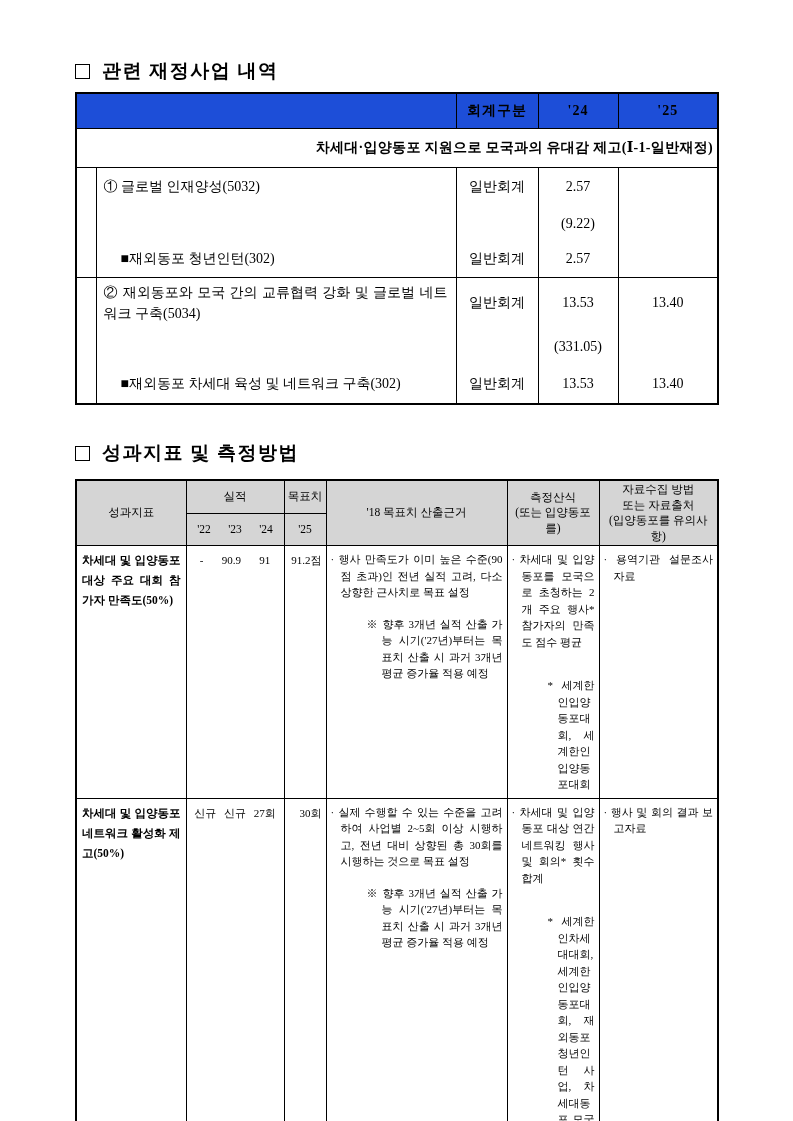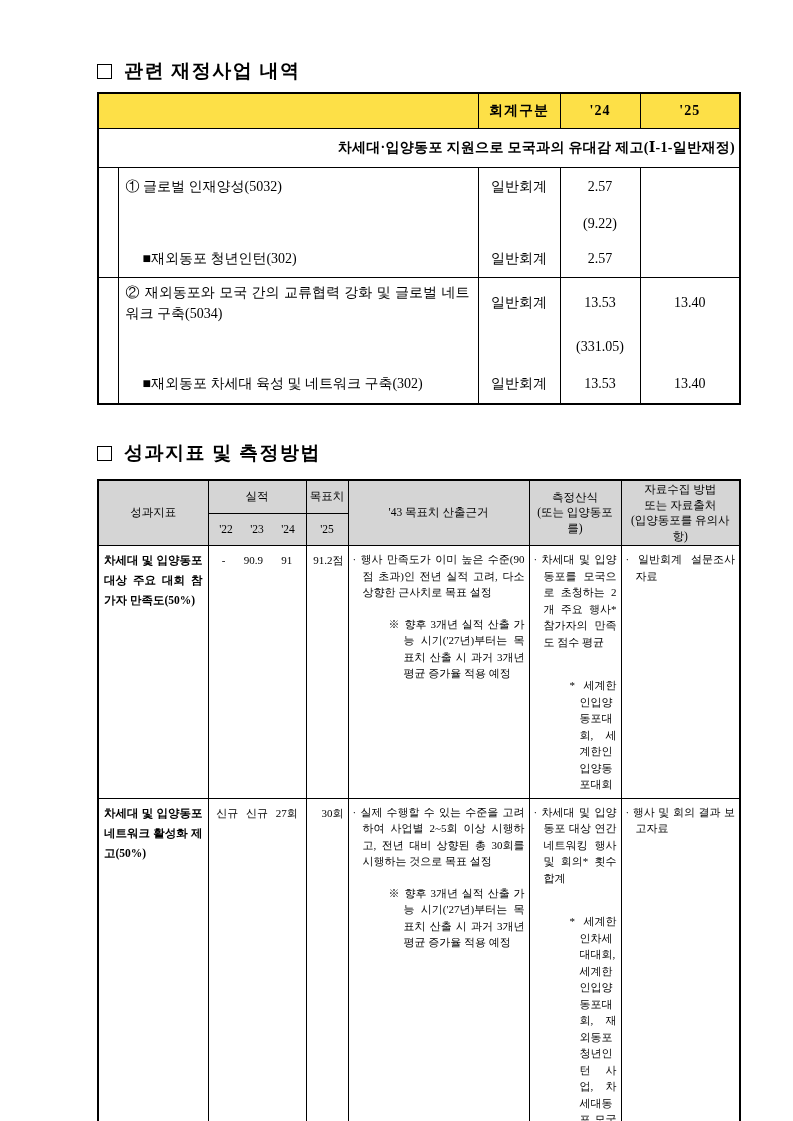"관련 재정사업 내역" .page { padding: 58px 76px 0 97px -> 58px 76px 0 75px }
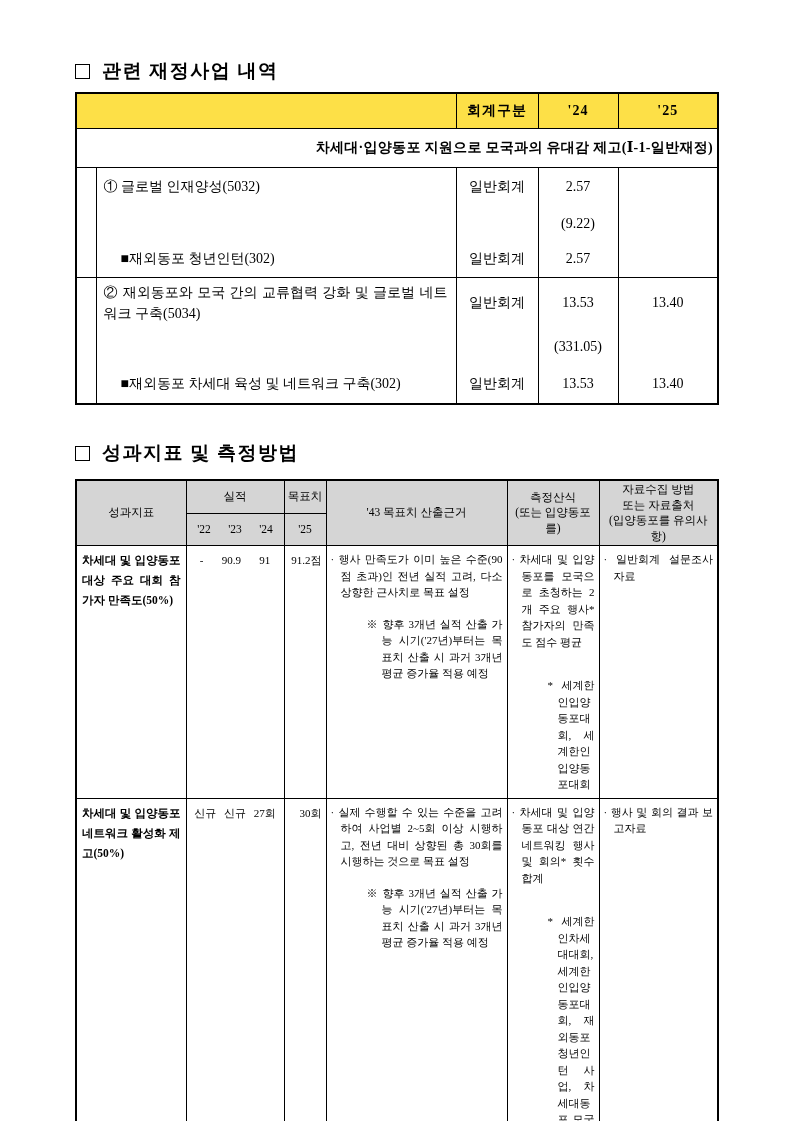"회계구분" .hcell { background: #fde047 -> #1d4ed8 }
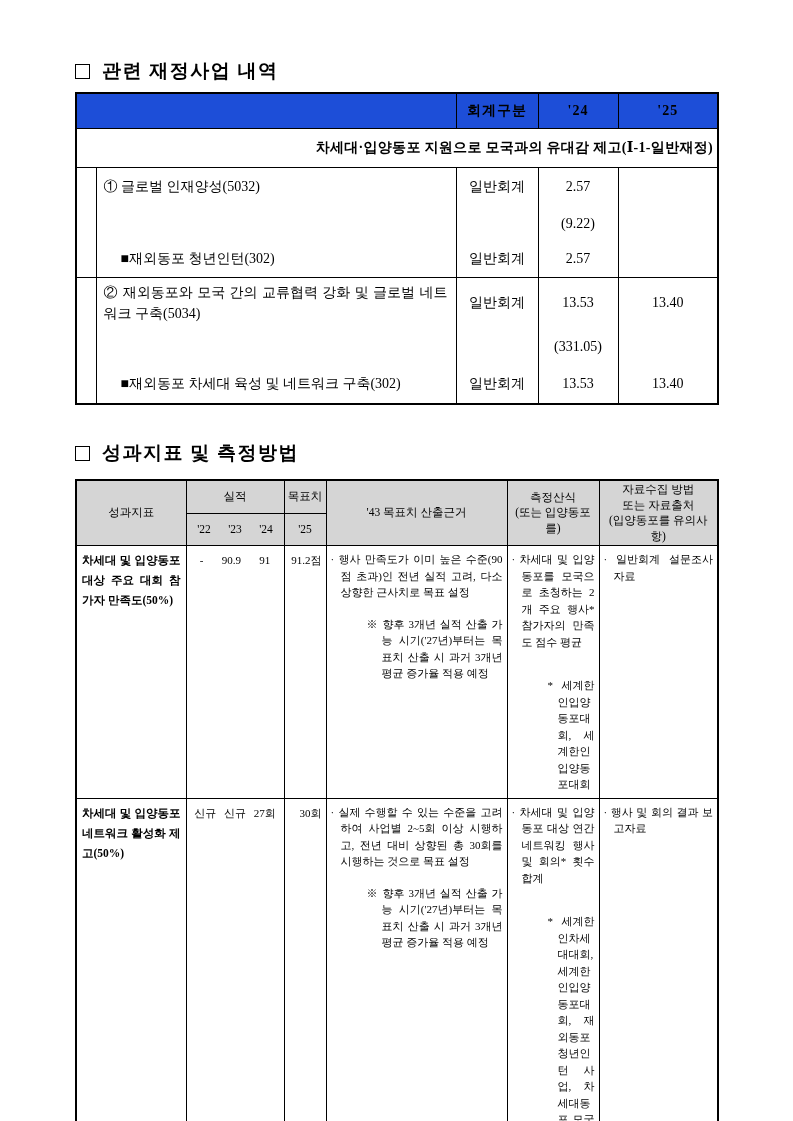"'43 목표치 산출근거" th { text: '43 -> '18 }
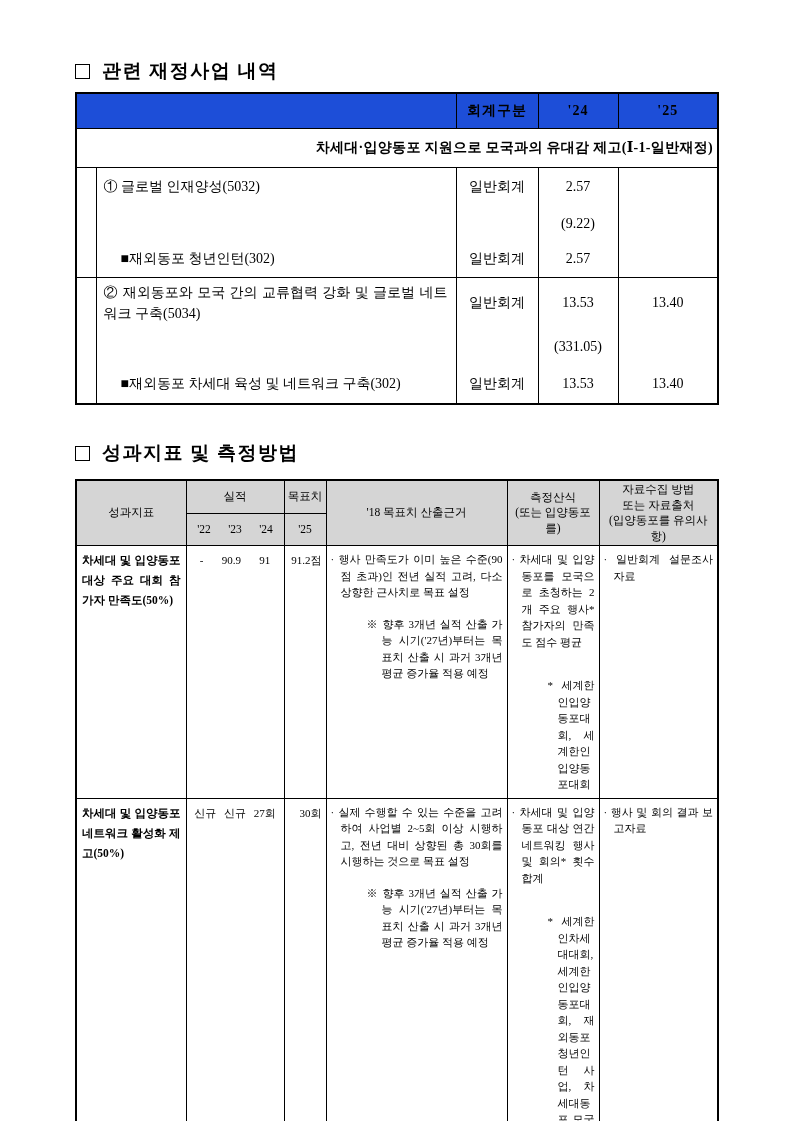"· 일반회계 설문조사 자료" p.para { text: 일반회계 -> 용역기관 }
